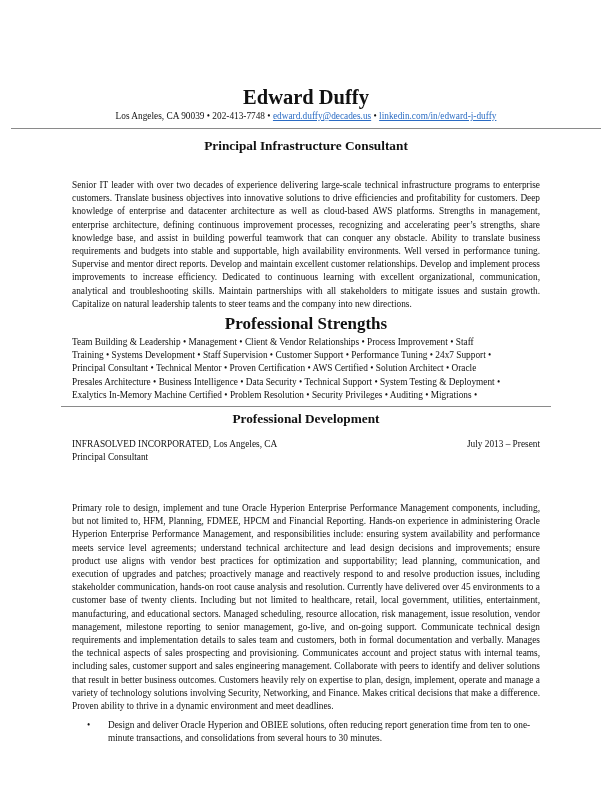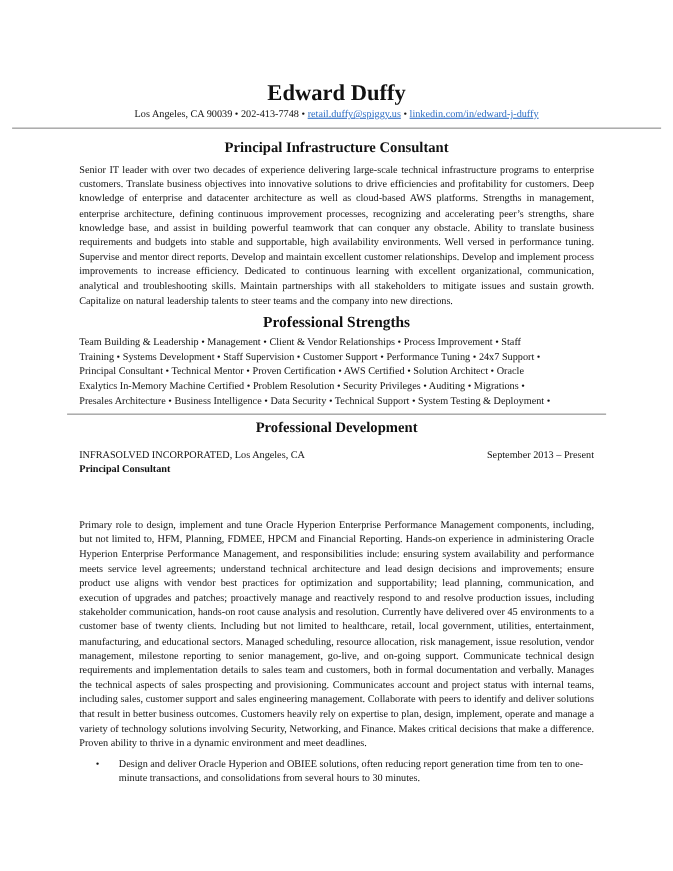"Edward Duffy" .page { top: 0 -> 12px }
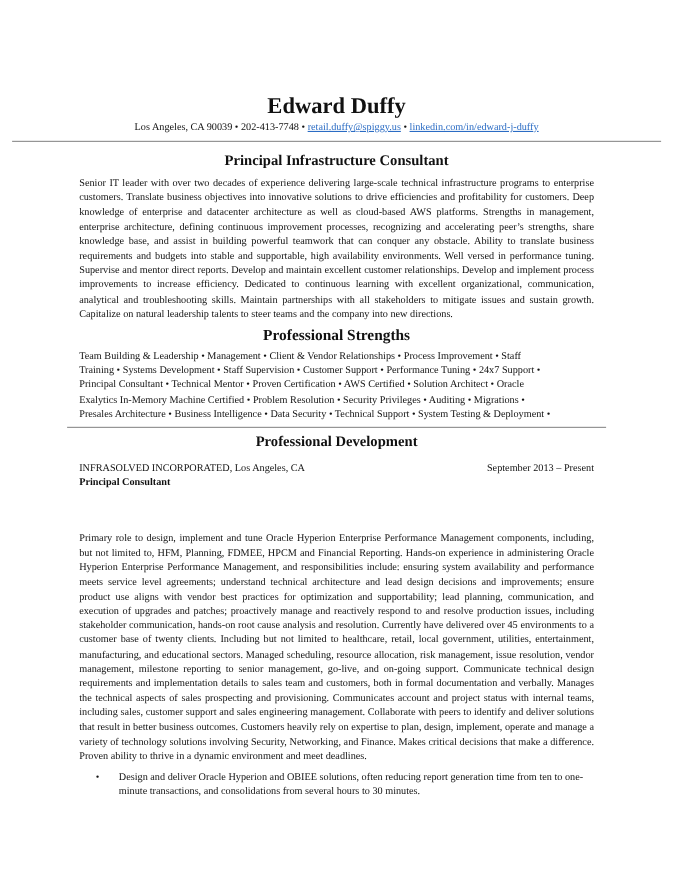"retail.duffy@spiggy.us" a { text: retail.duffy@spiggy.us -> edward.duffy@decades.us }
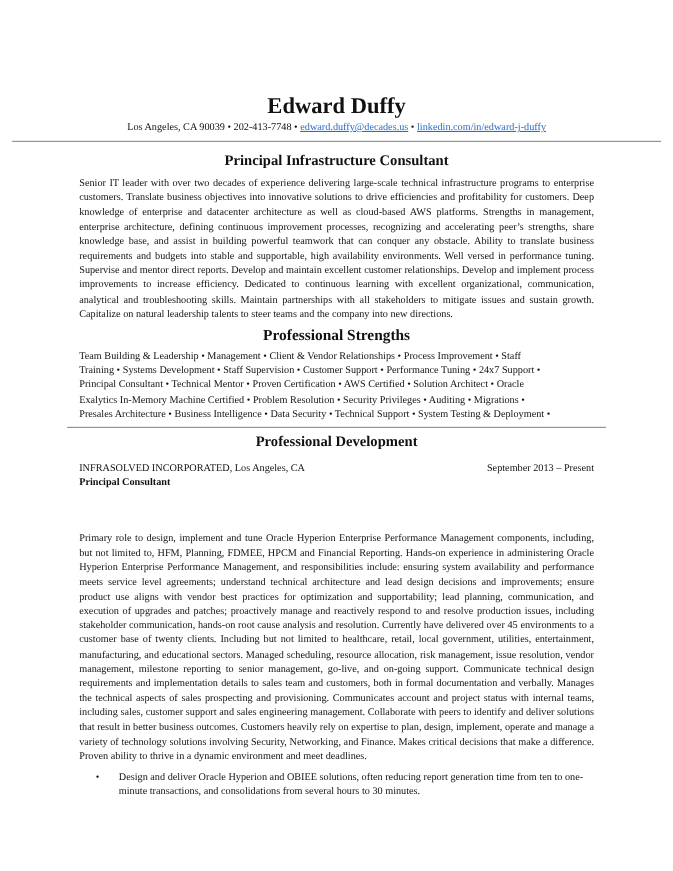"Senior IT leader with over" .summary { margin-top: 7px -> 25px }
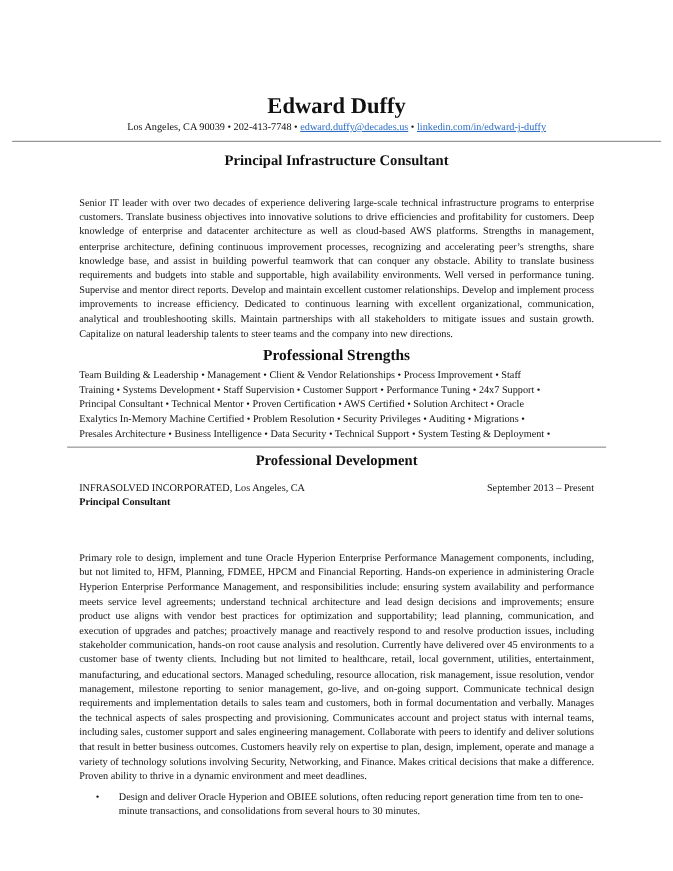"Professional Strengths" .h-section { font-size: 14px -> 17px }
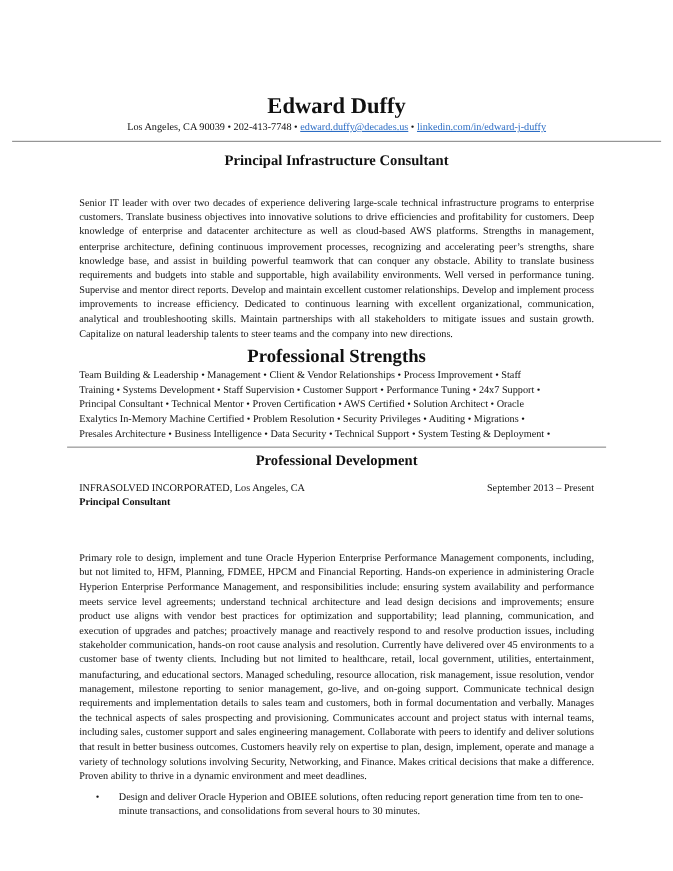"Exalytics In-Memory Machine Certified •" span.line { order: before "Presales Architecture • Business" -> after "Presales Architecture • Business" }
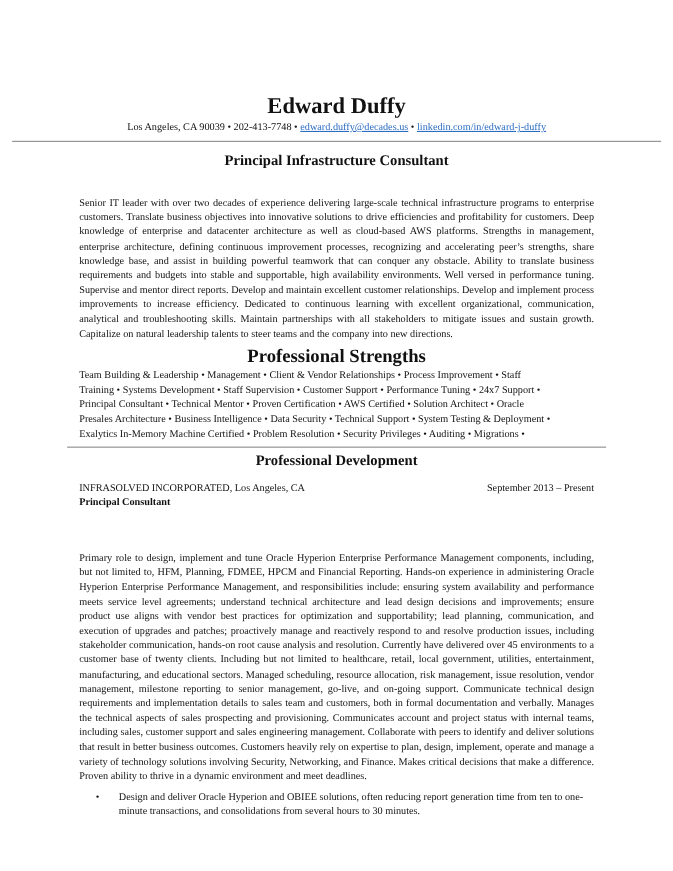"September 2013 – Present" span { text: September -> July }
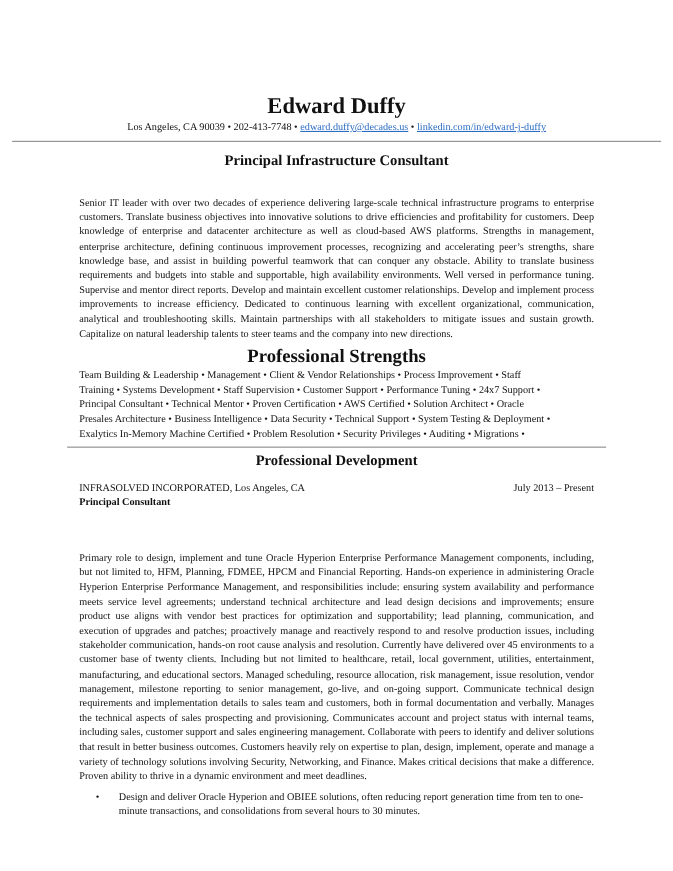"Principal Consultant" .job-title { font-weight: bold -> normal }
